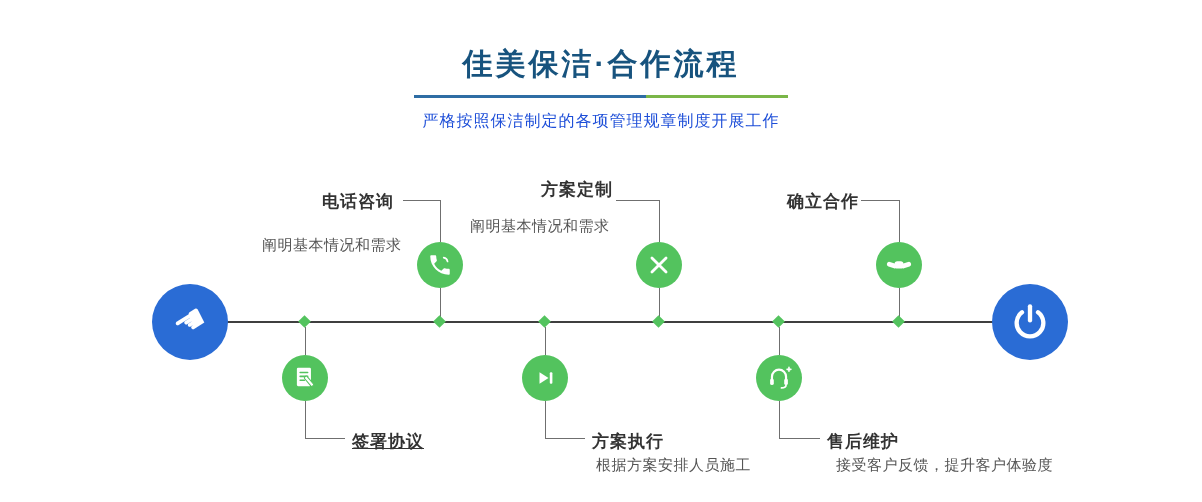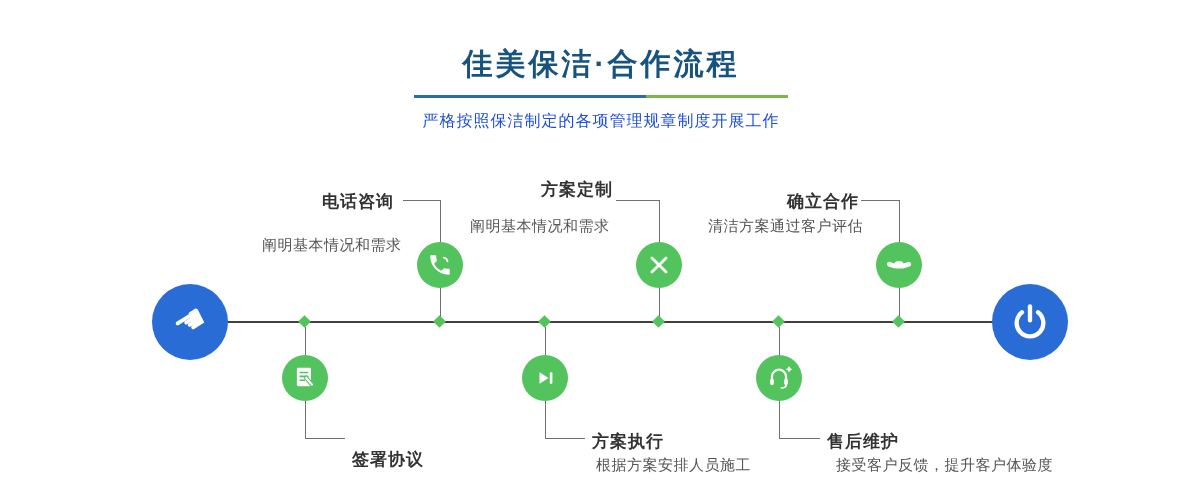"清洁方案通过客户评估" div.step-desc { html: <div>清洁方案通过客户评估</div> -> none }
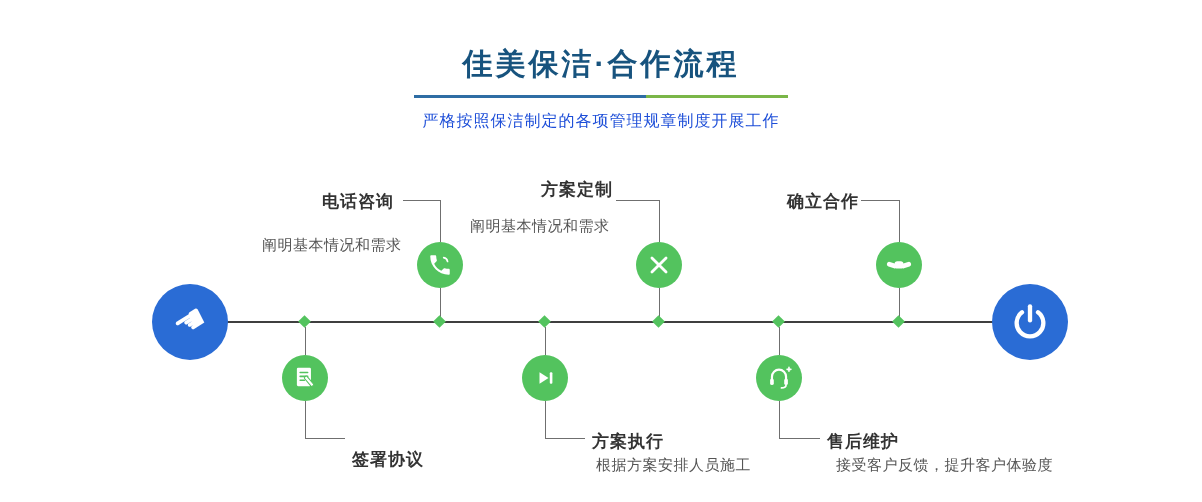"签署协议" div.step-label { text-decoration: none -> underline; top: 448px -> 430px }
